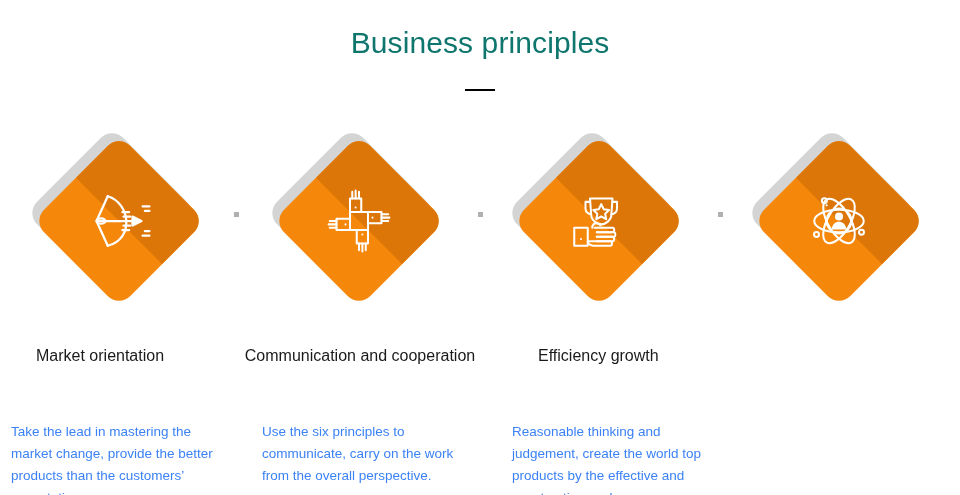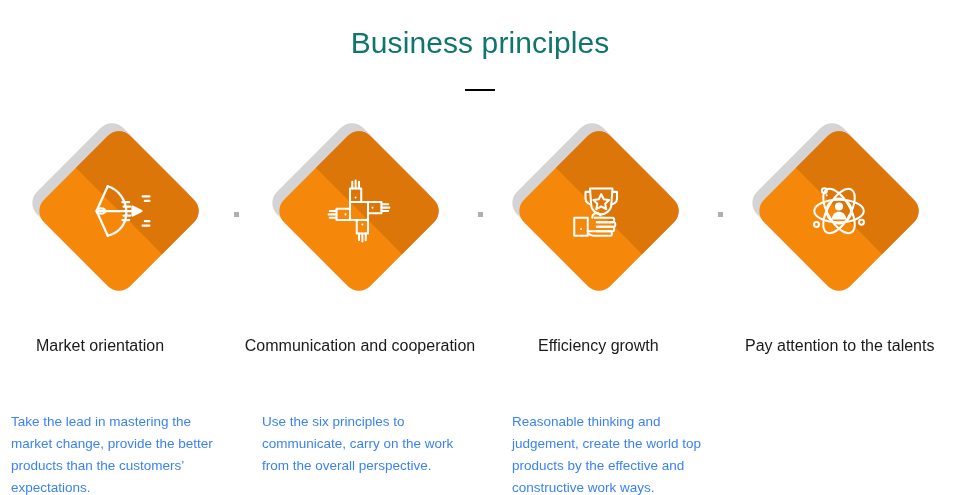"Market orientation" .col { top: 2px -> 12px }
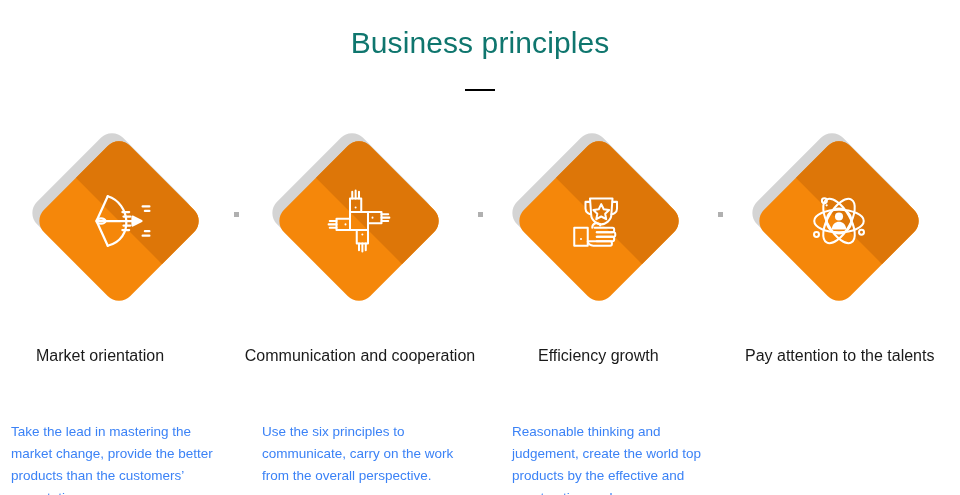"Pay attention to the talents" div.card-title { html: <div>Pay attention to the talents</div> -> none }
